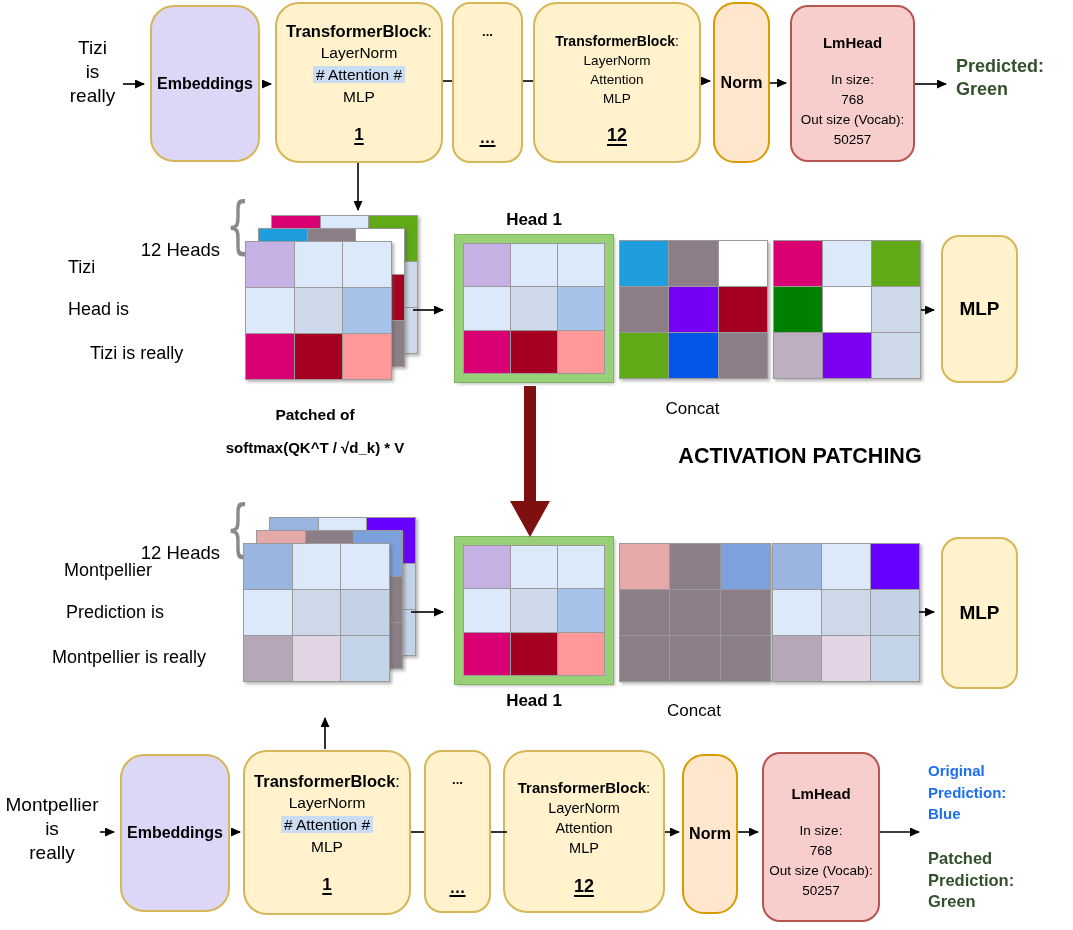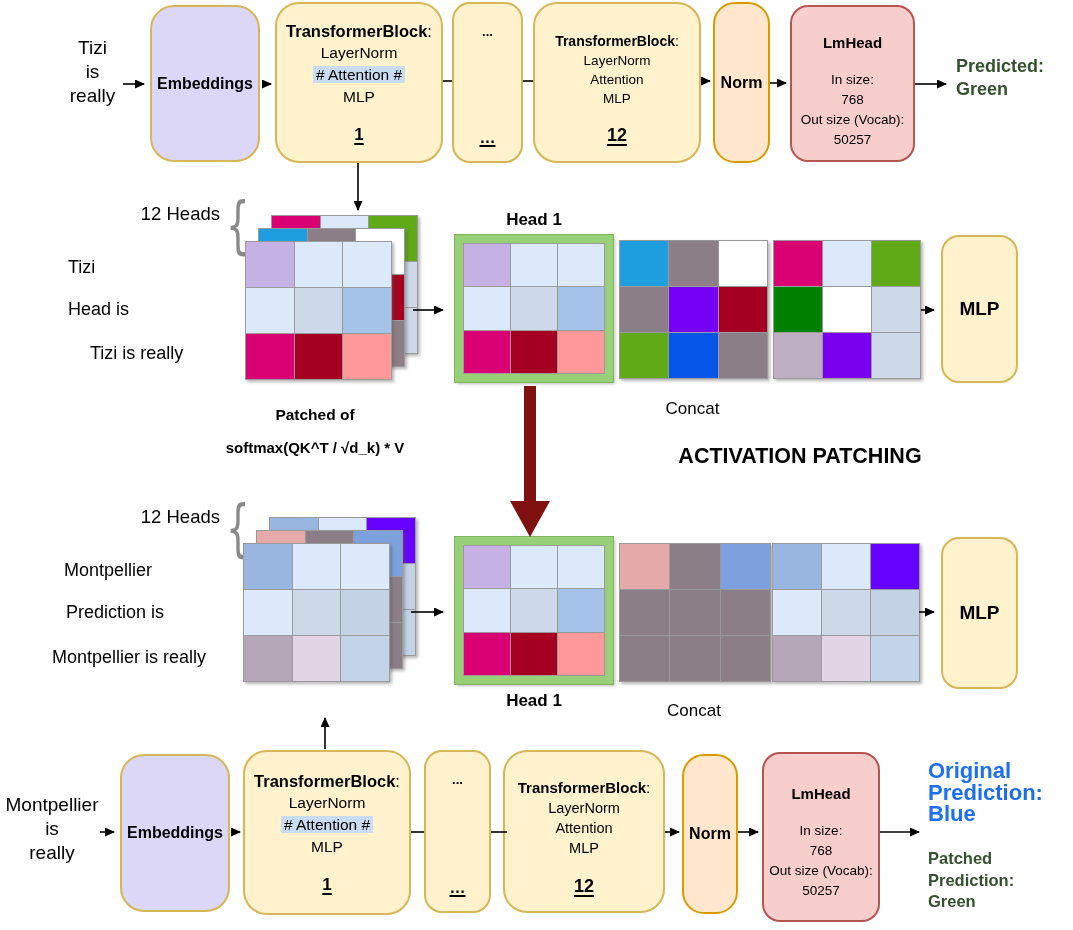"12 Heads" .heads { margin-top: none -> 36px }
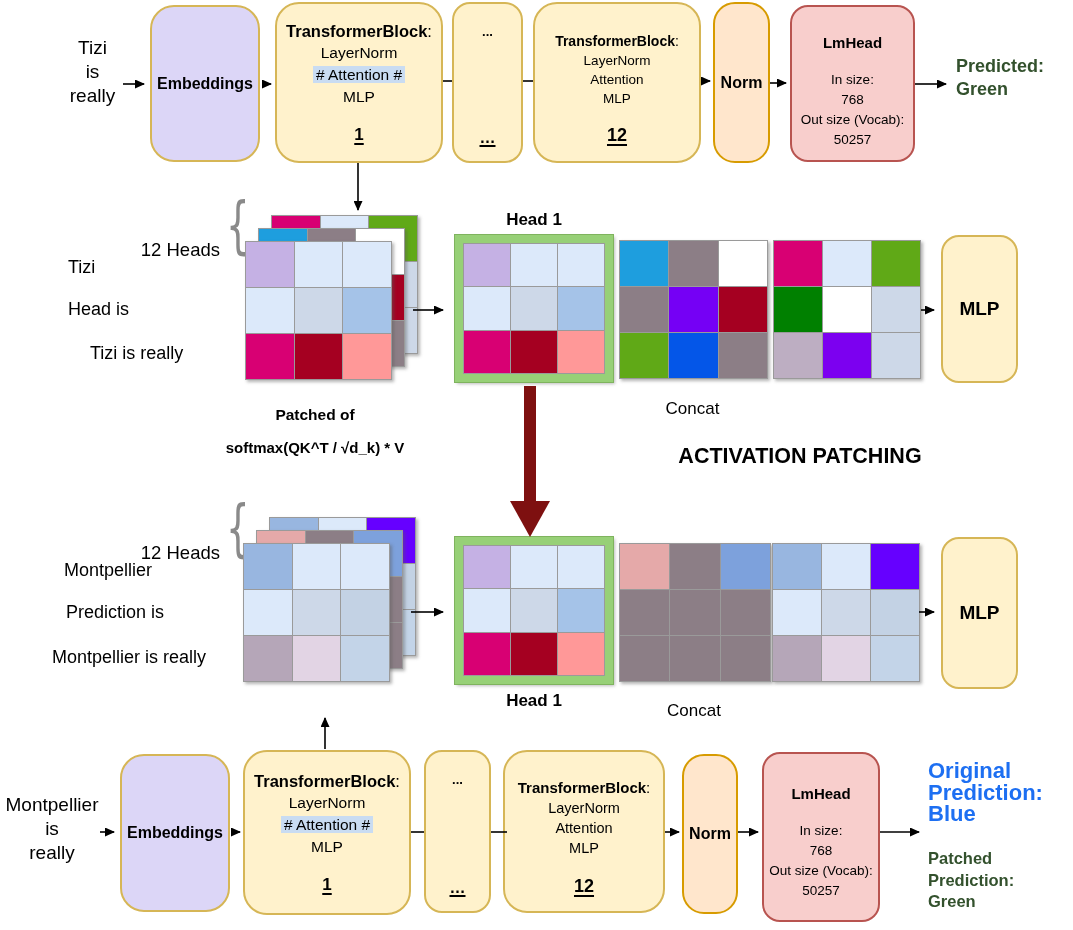"Original" .pred-blue { font-size: 22px -> 15px }
